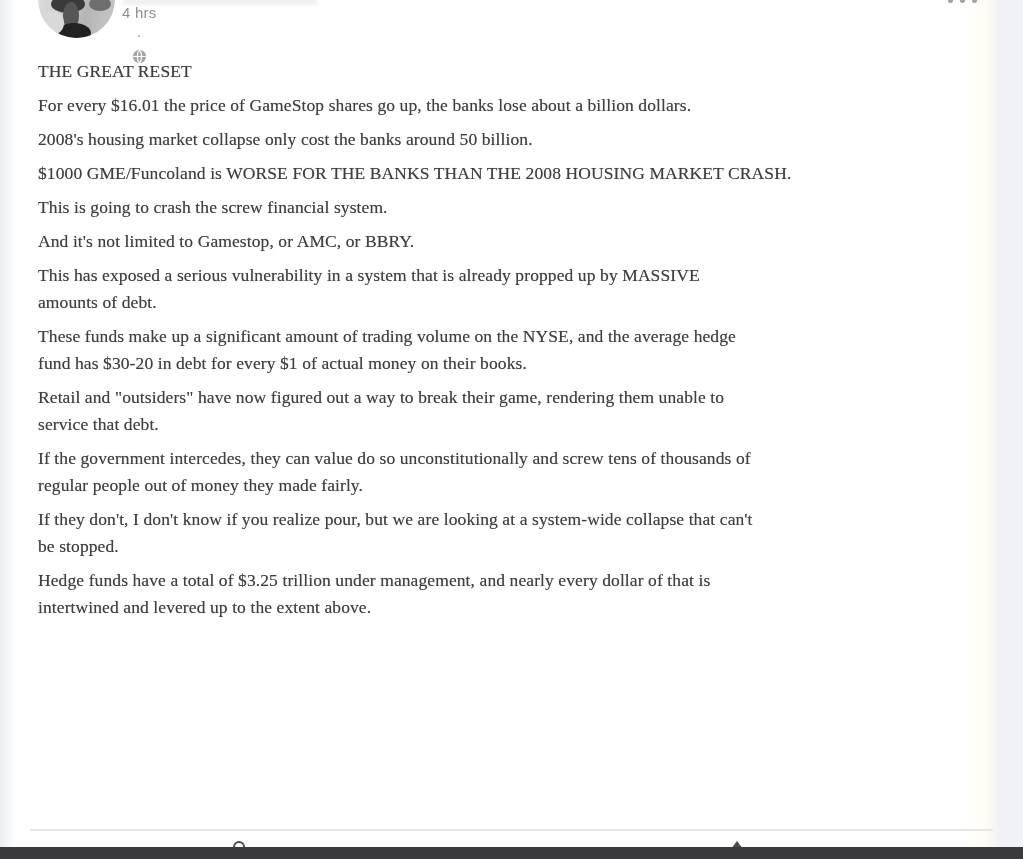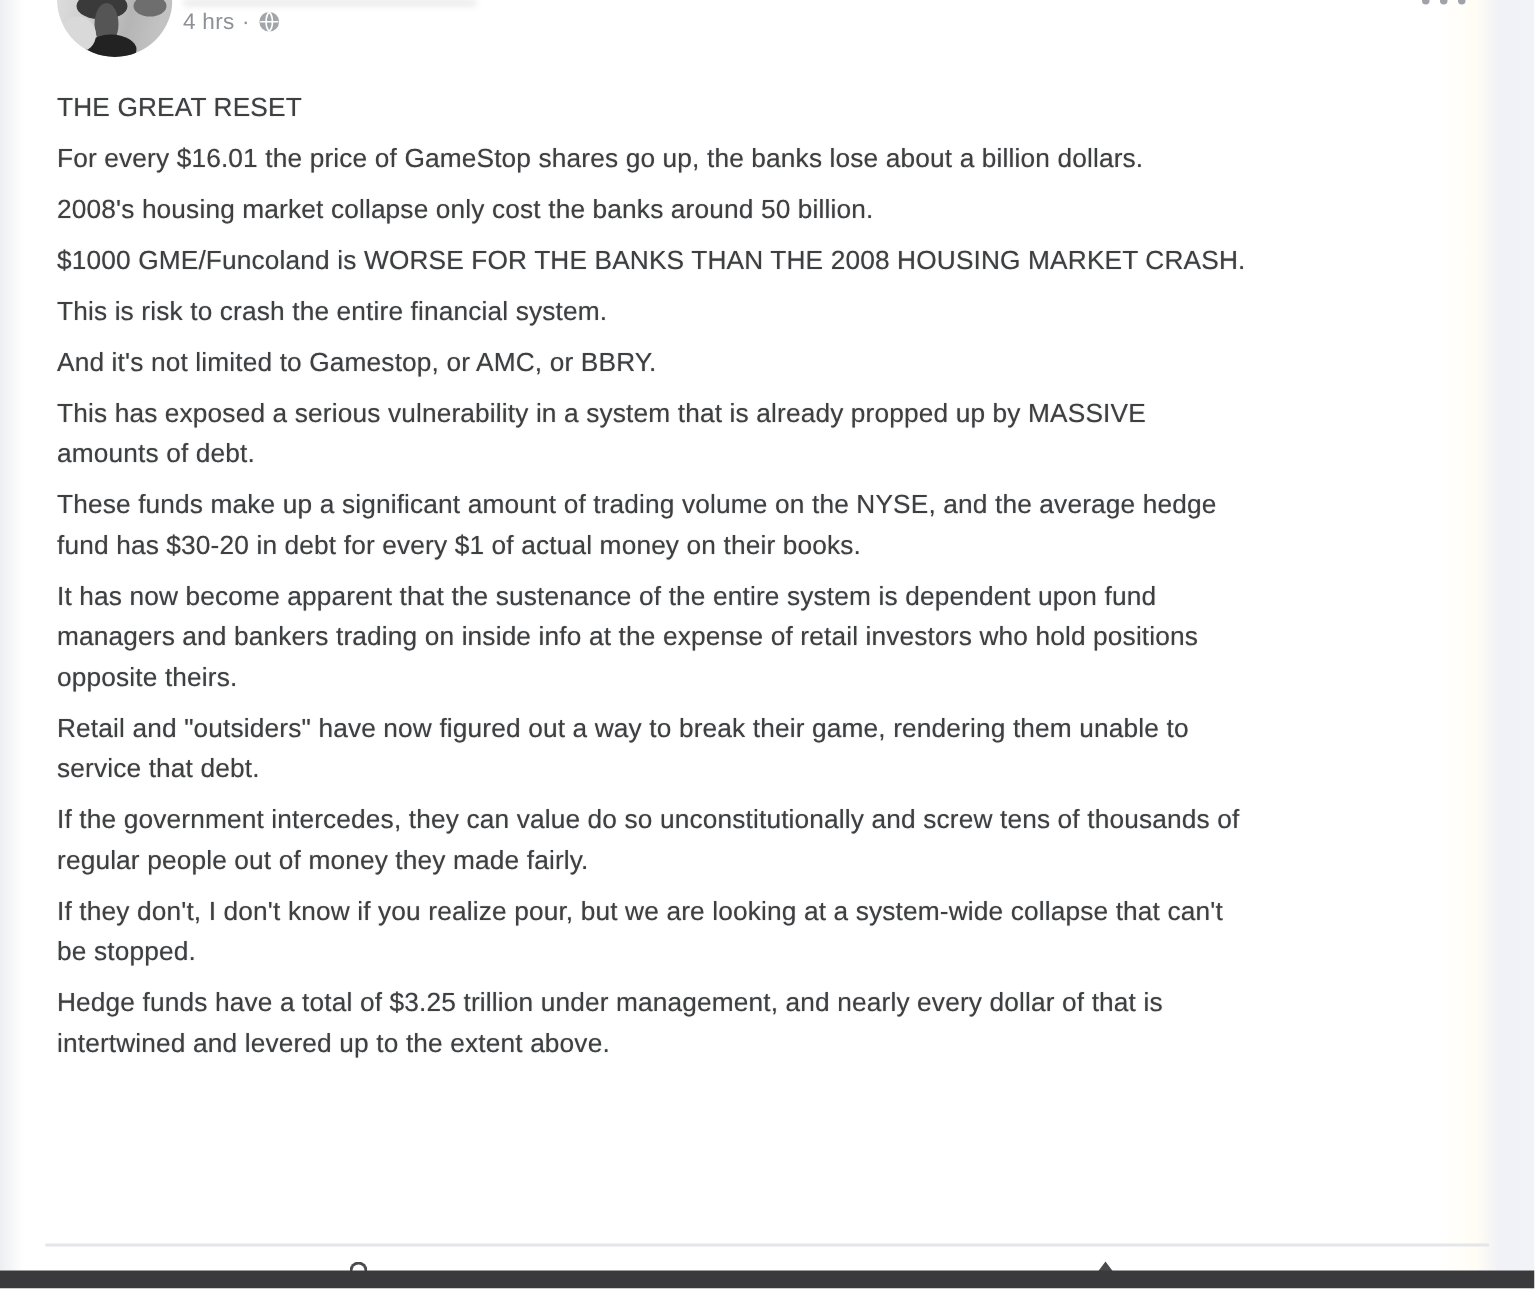"4 hrs" .meta { flex-direction: none -> column }
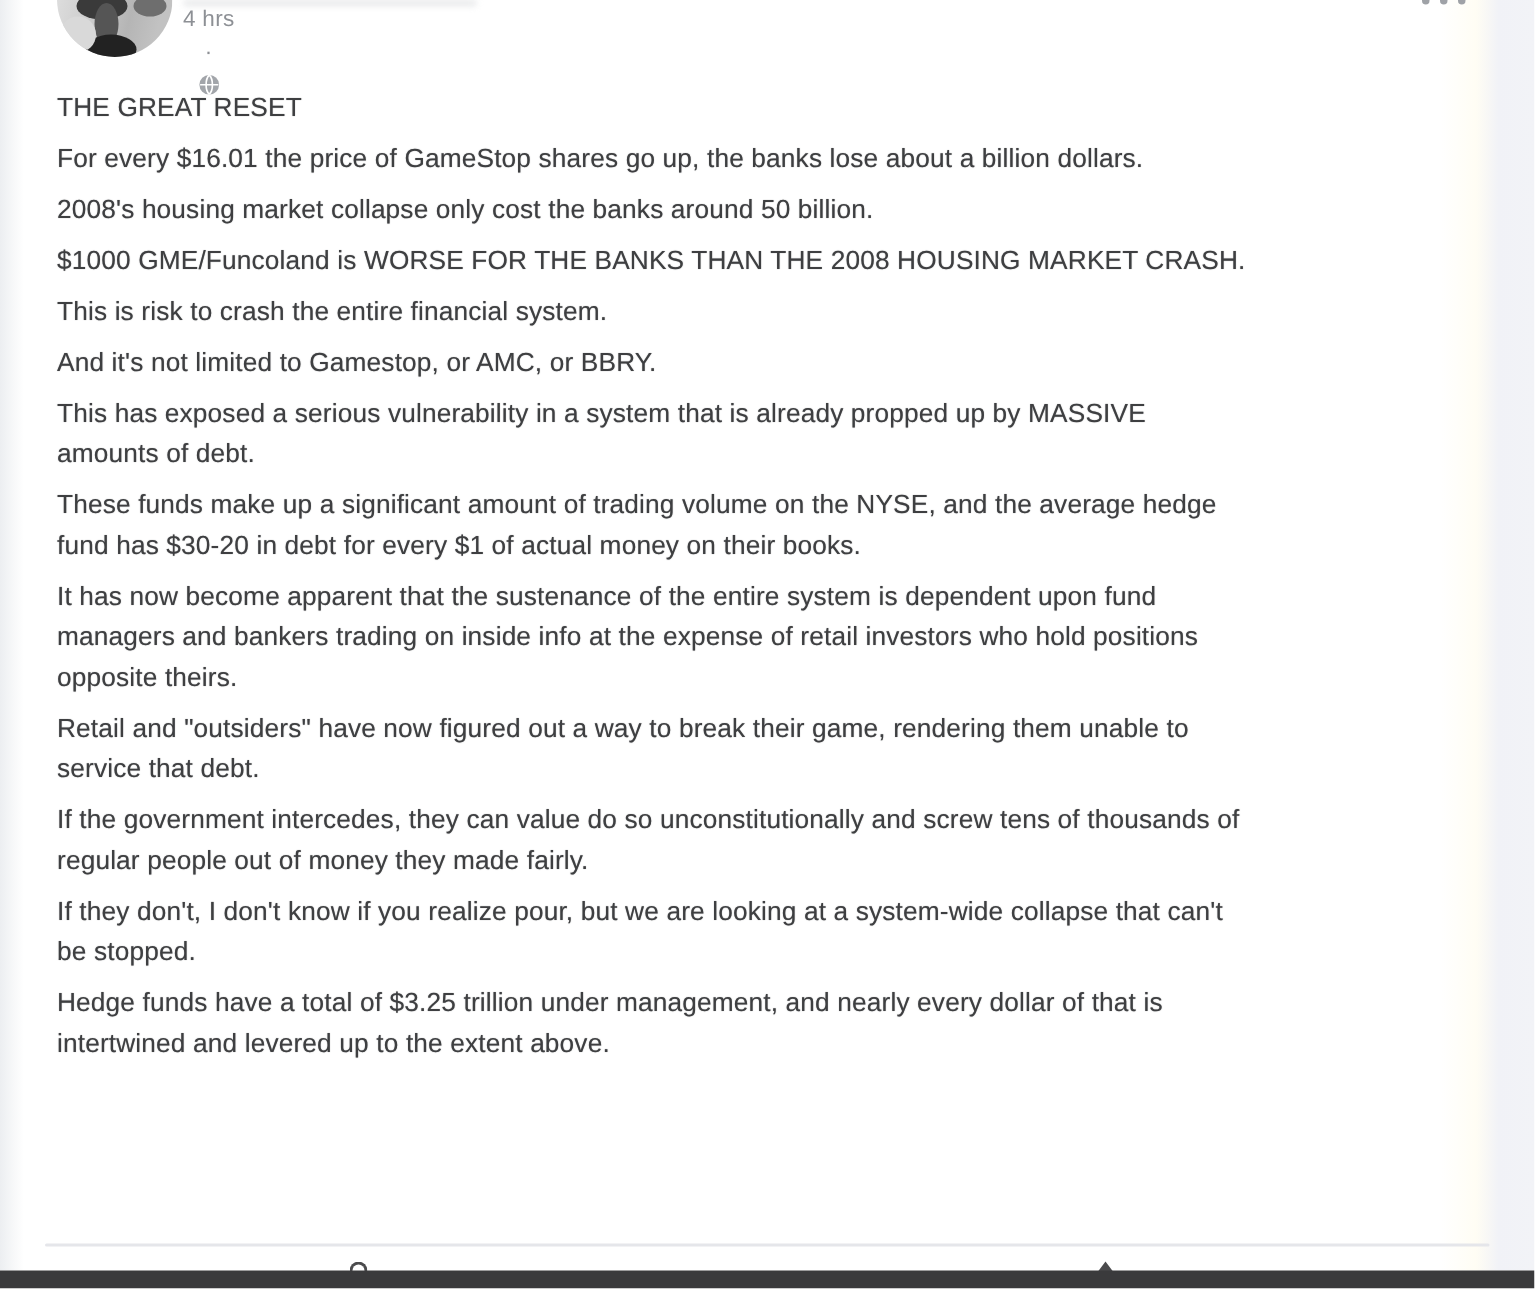"THE GREAT RESET" .para { font-family: none -> Liberation Serif, serif }
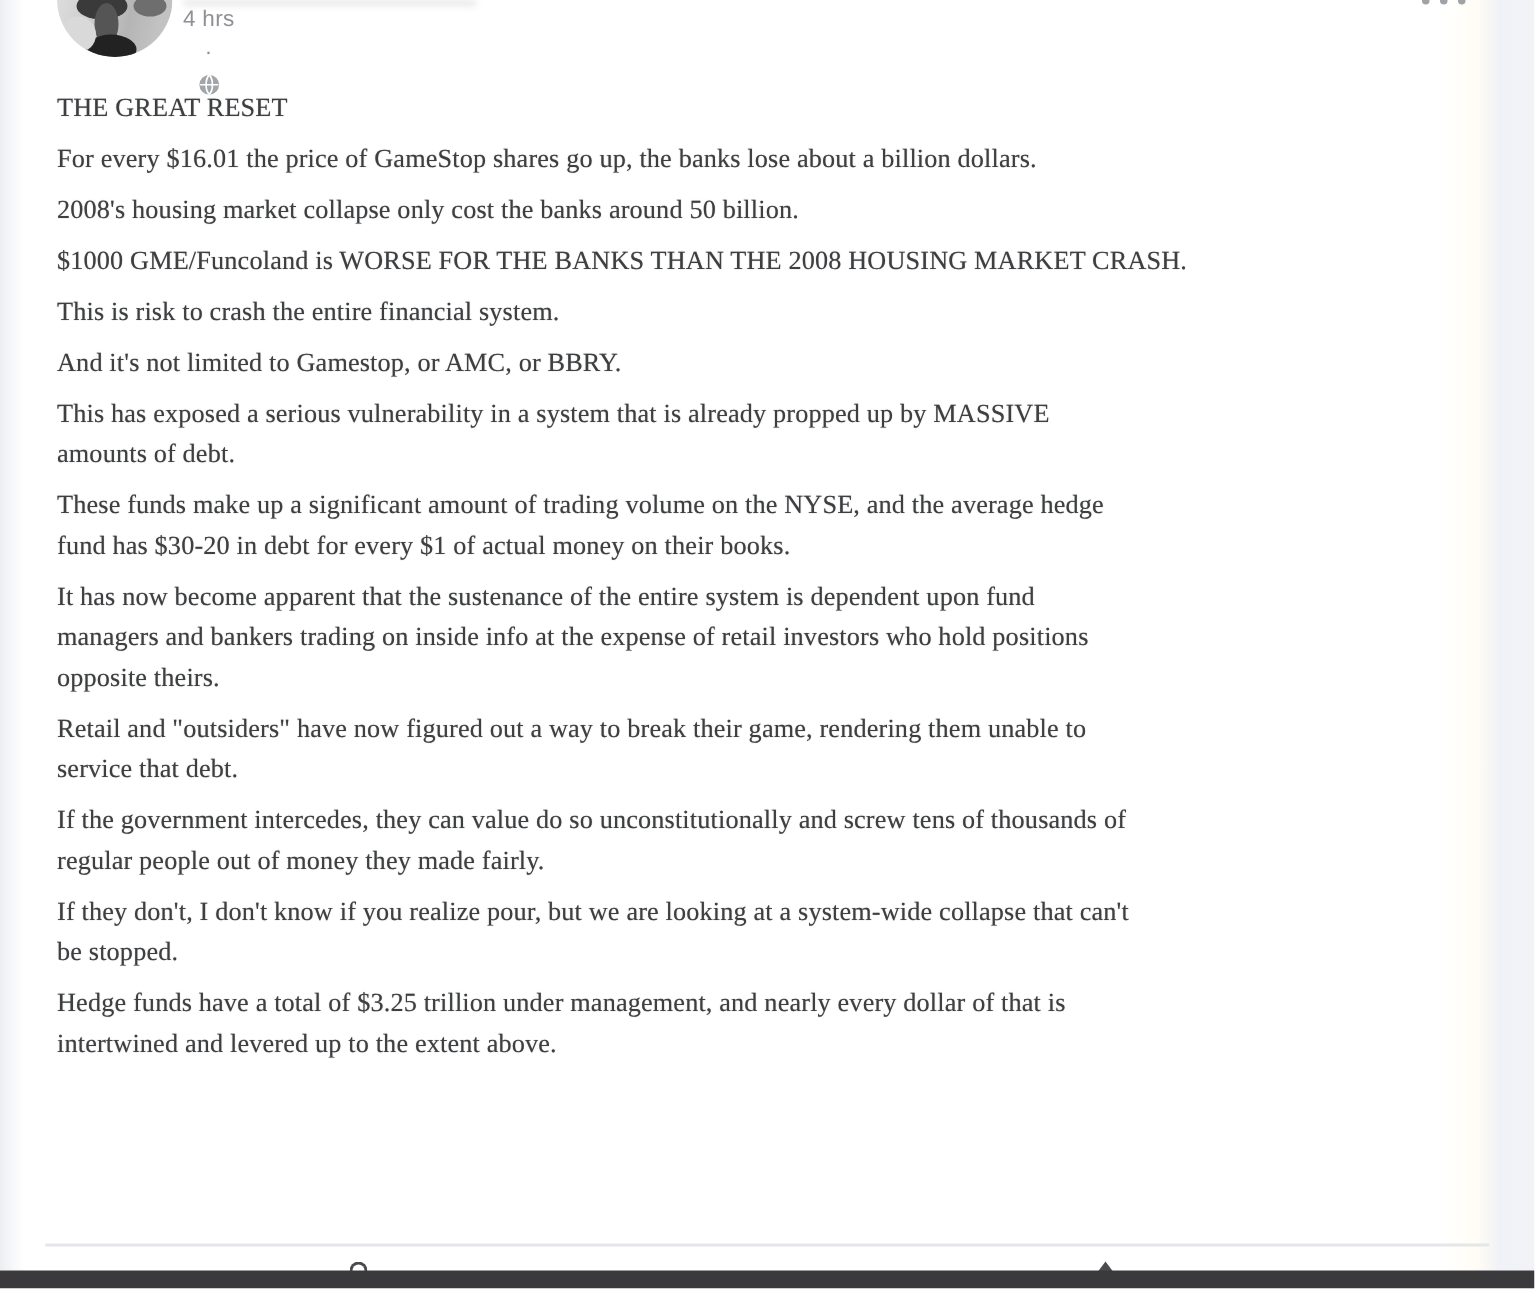"This is risk to crash" p.para { text: risk to crash the entire -> going to crash the screw }
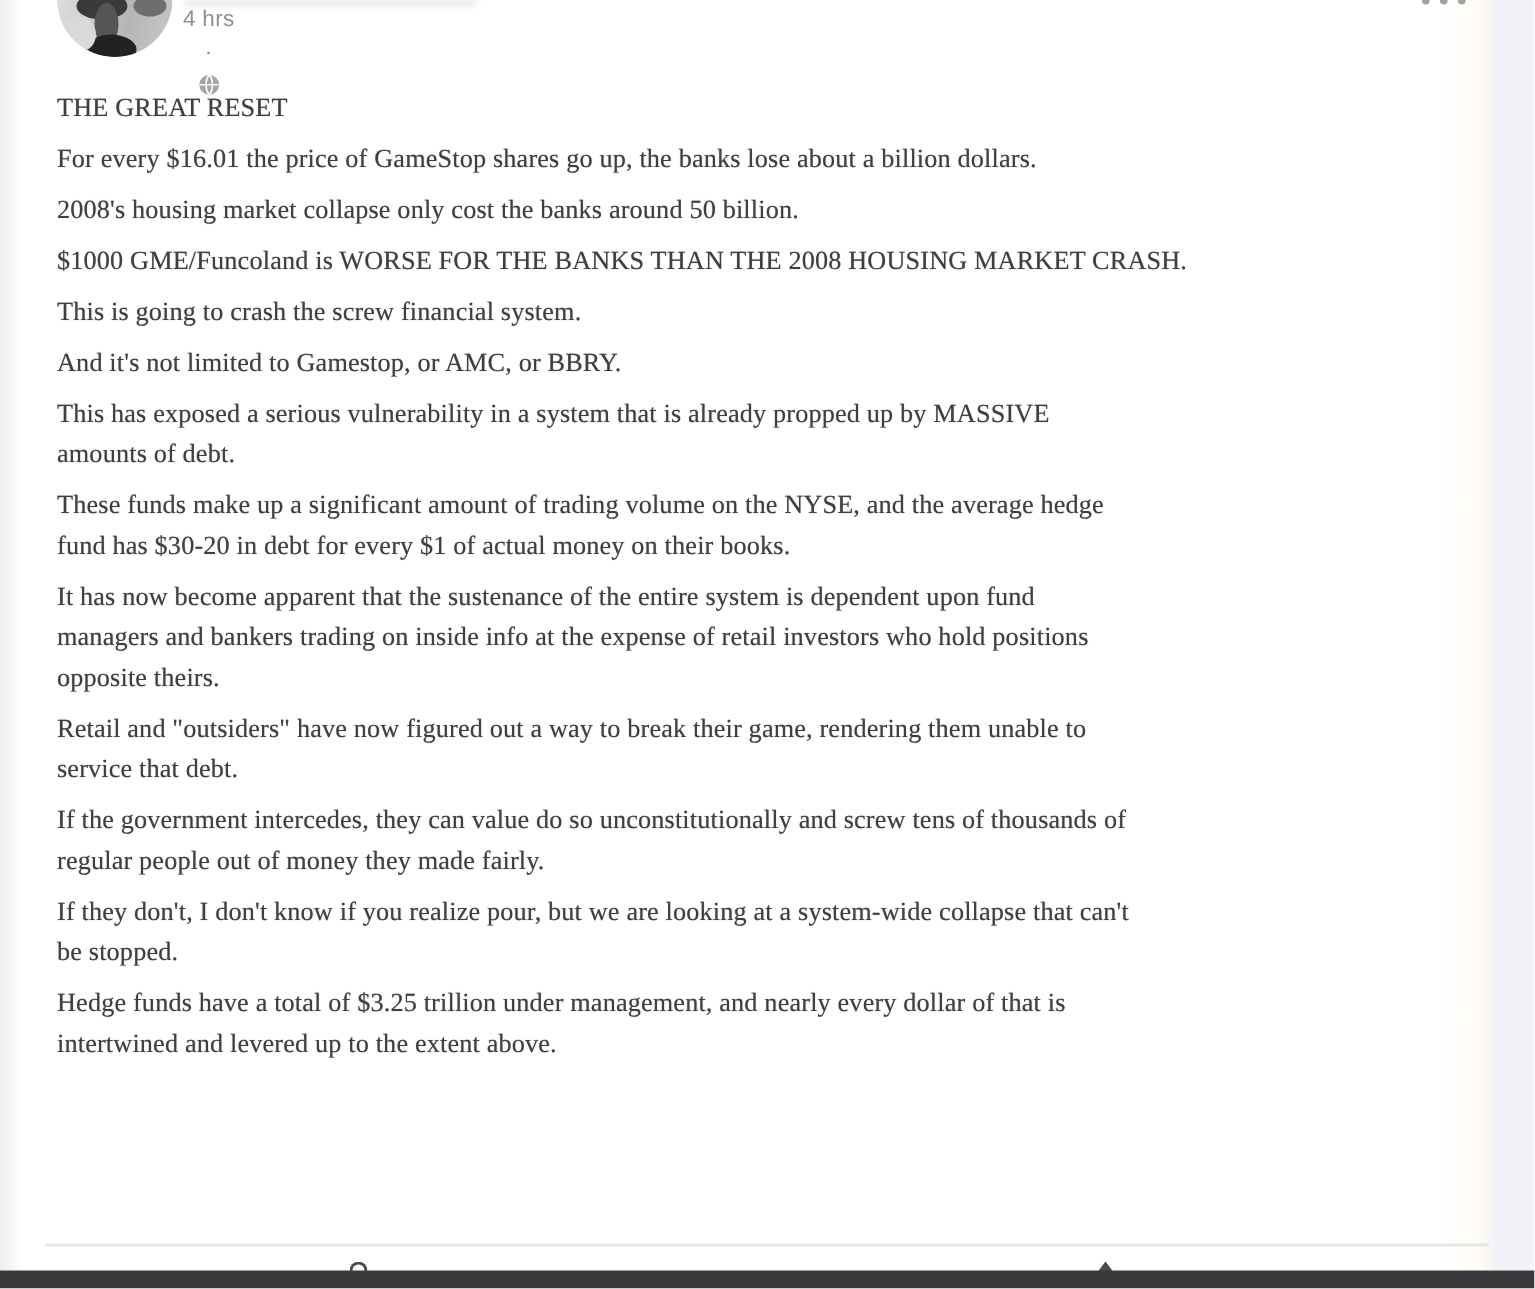"It has now become apparent" p.para { html: <p>It has now become apparent that the sustenance of the entire system is dependent upon fund managers and bankers trading on inside info at the expense of retail investors who hold positions opposite theirs.</p> -> none }
